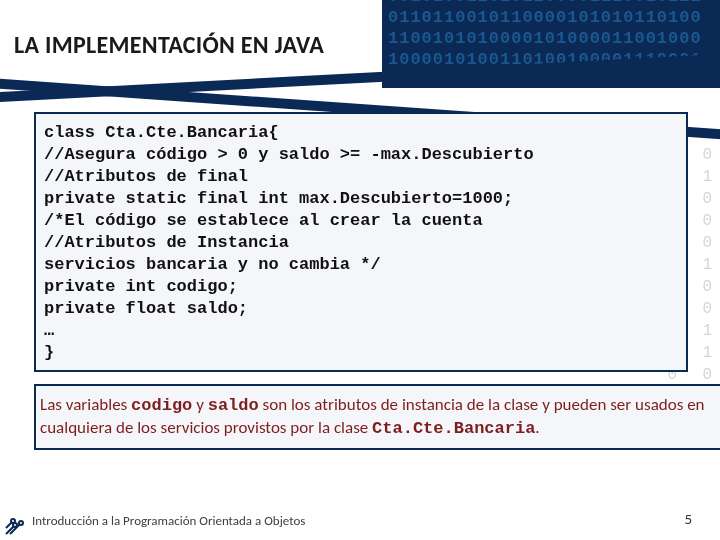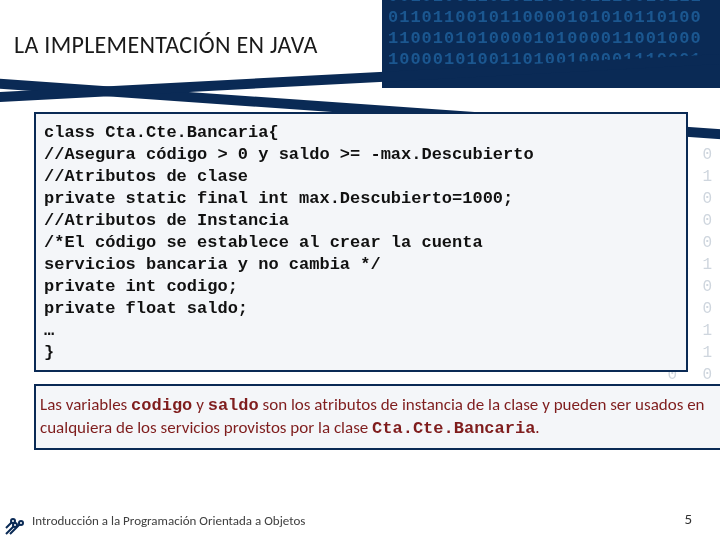"LA IMPLEMENTACIÓN EN JAVA" .title { font-weight: 400 -> 700 }
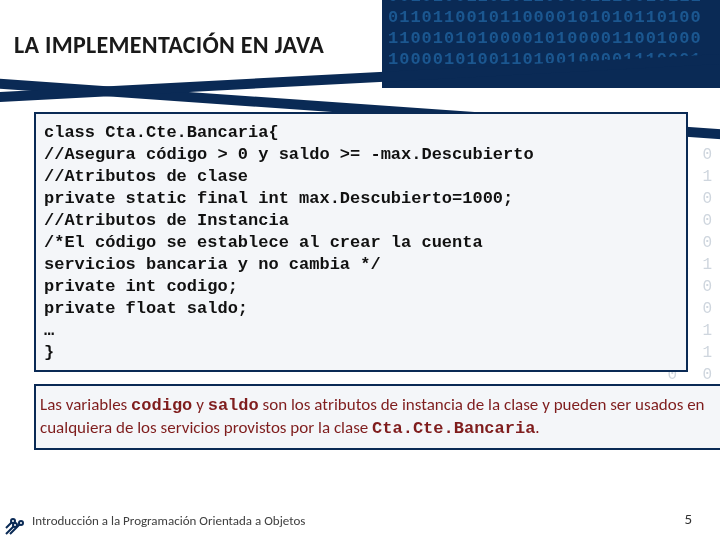"//Atributos de clase" div { text: clase -> final }
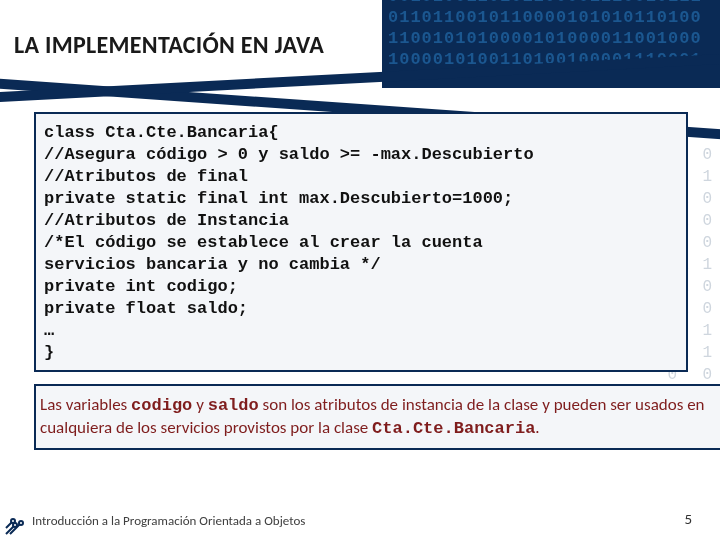"//Atributos de Instancia" div { order: before "/*El código se establece al" -> after "/*El código se establece al" }
